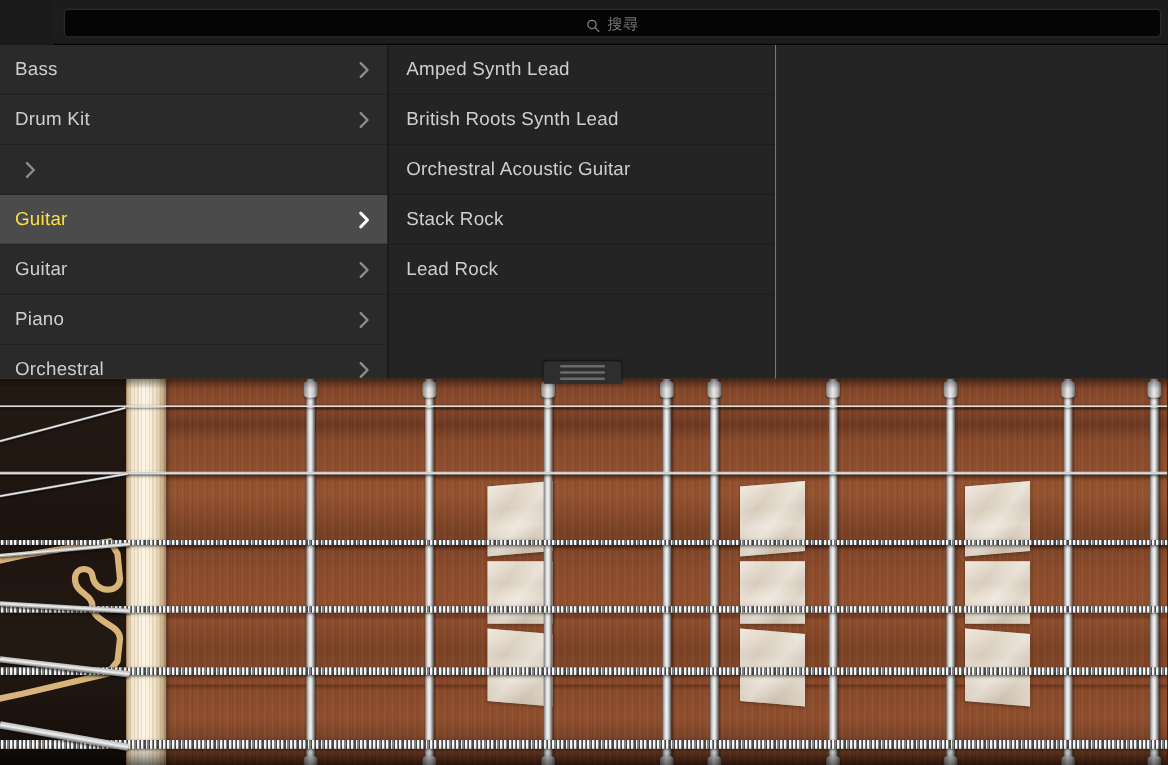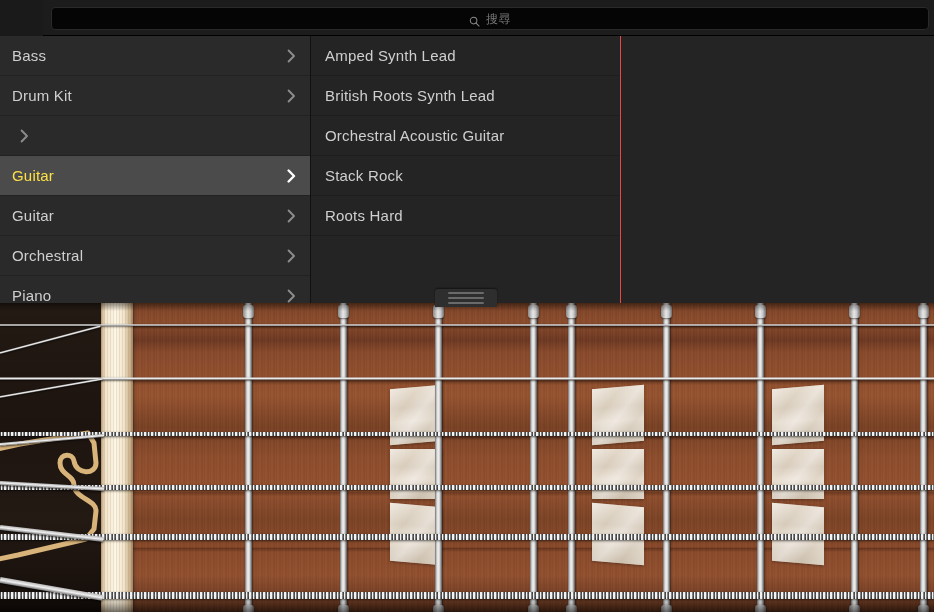"Roots Hard" span.row-label { text: Roots Hard -> Lead Rock }
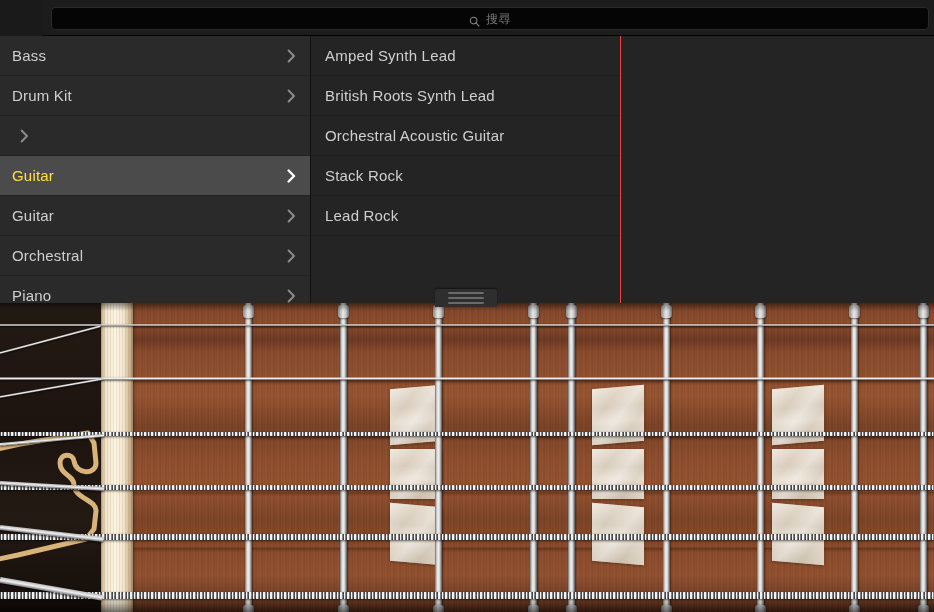"Orchestral" div.row { order: before "Piano" -> after "Piano" }
